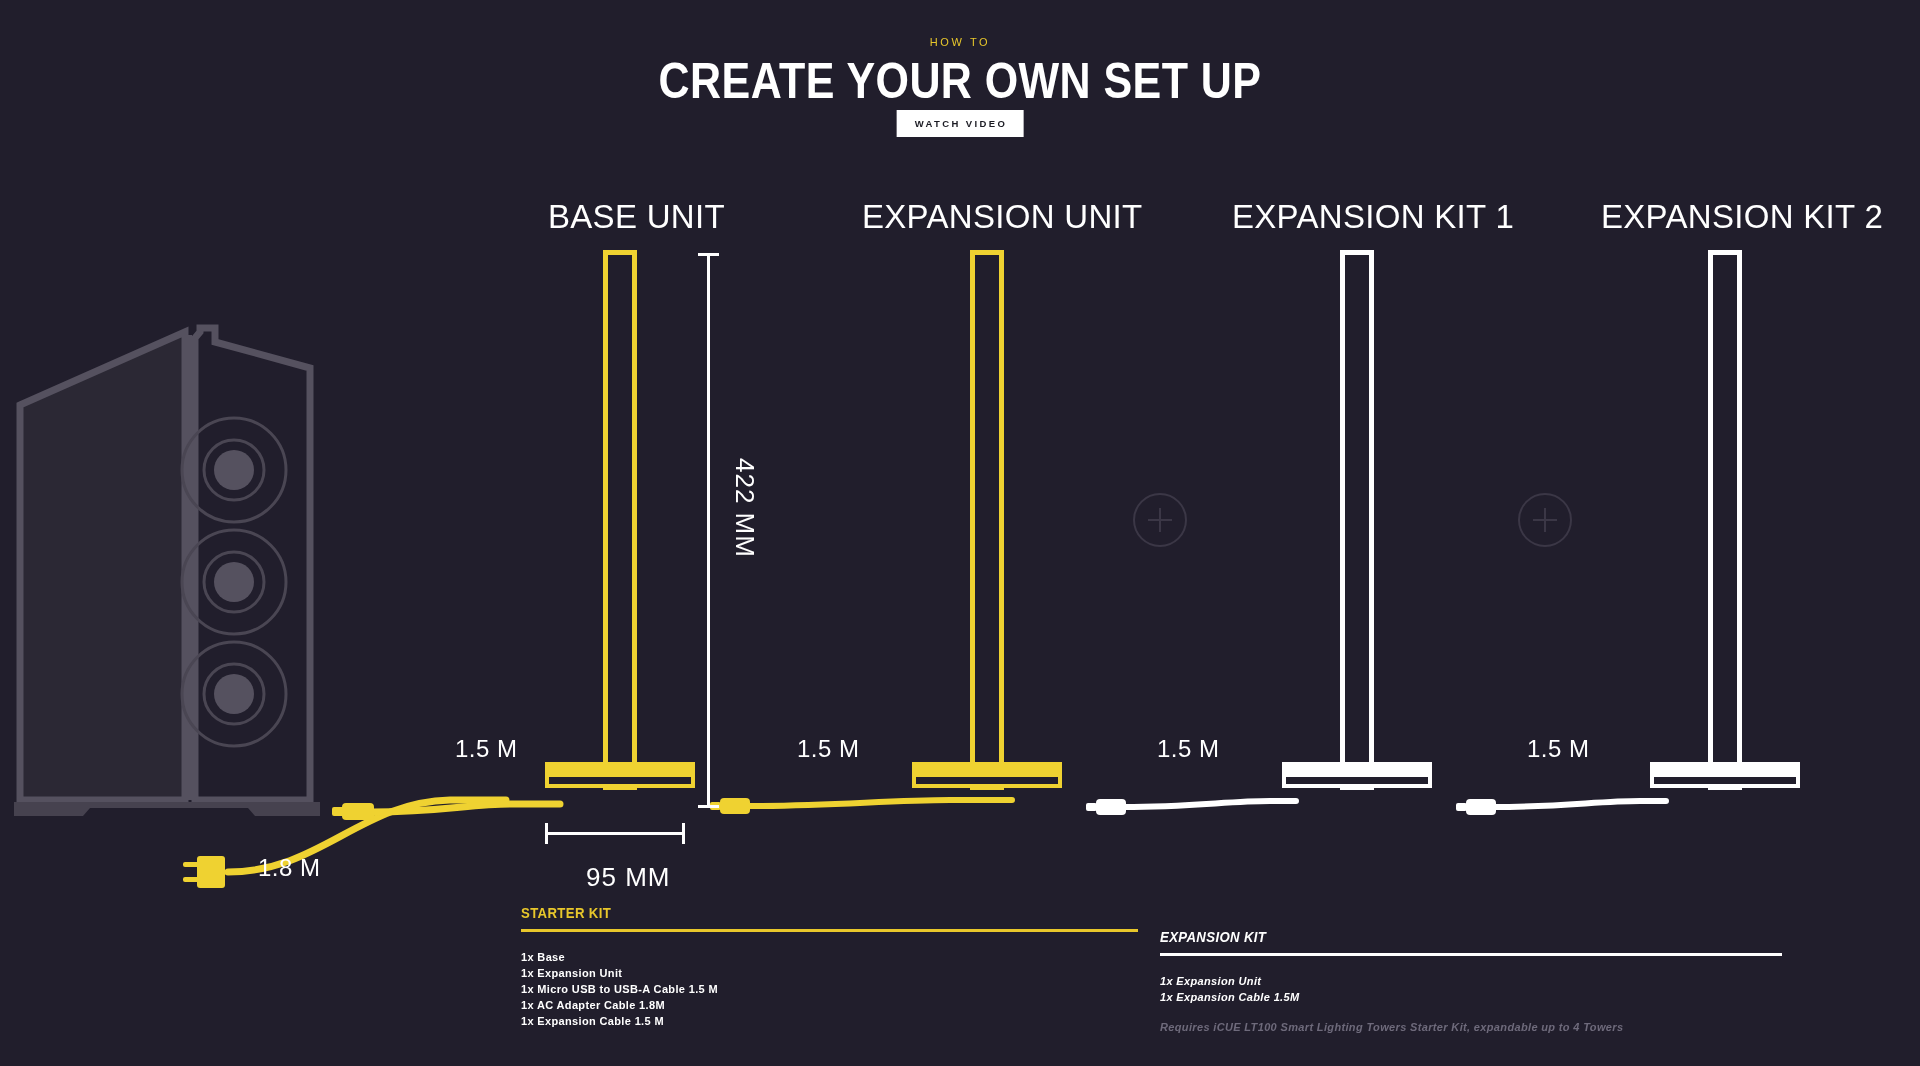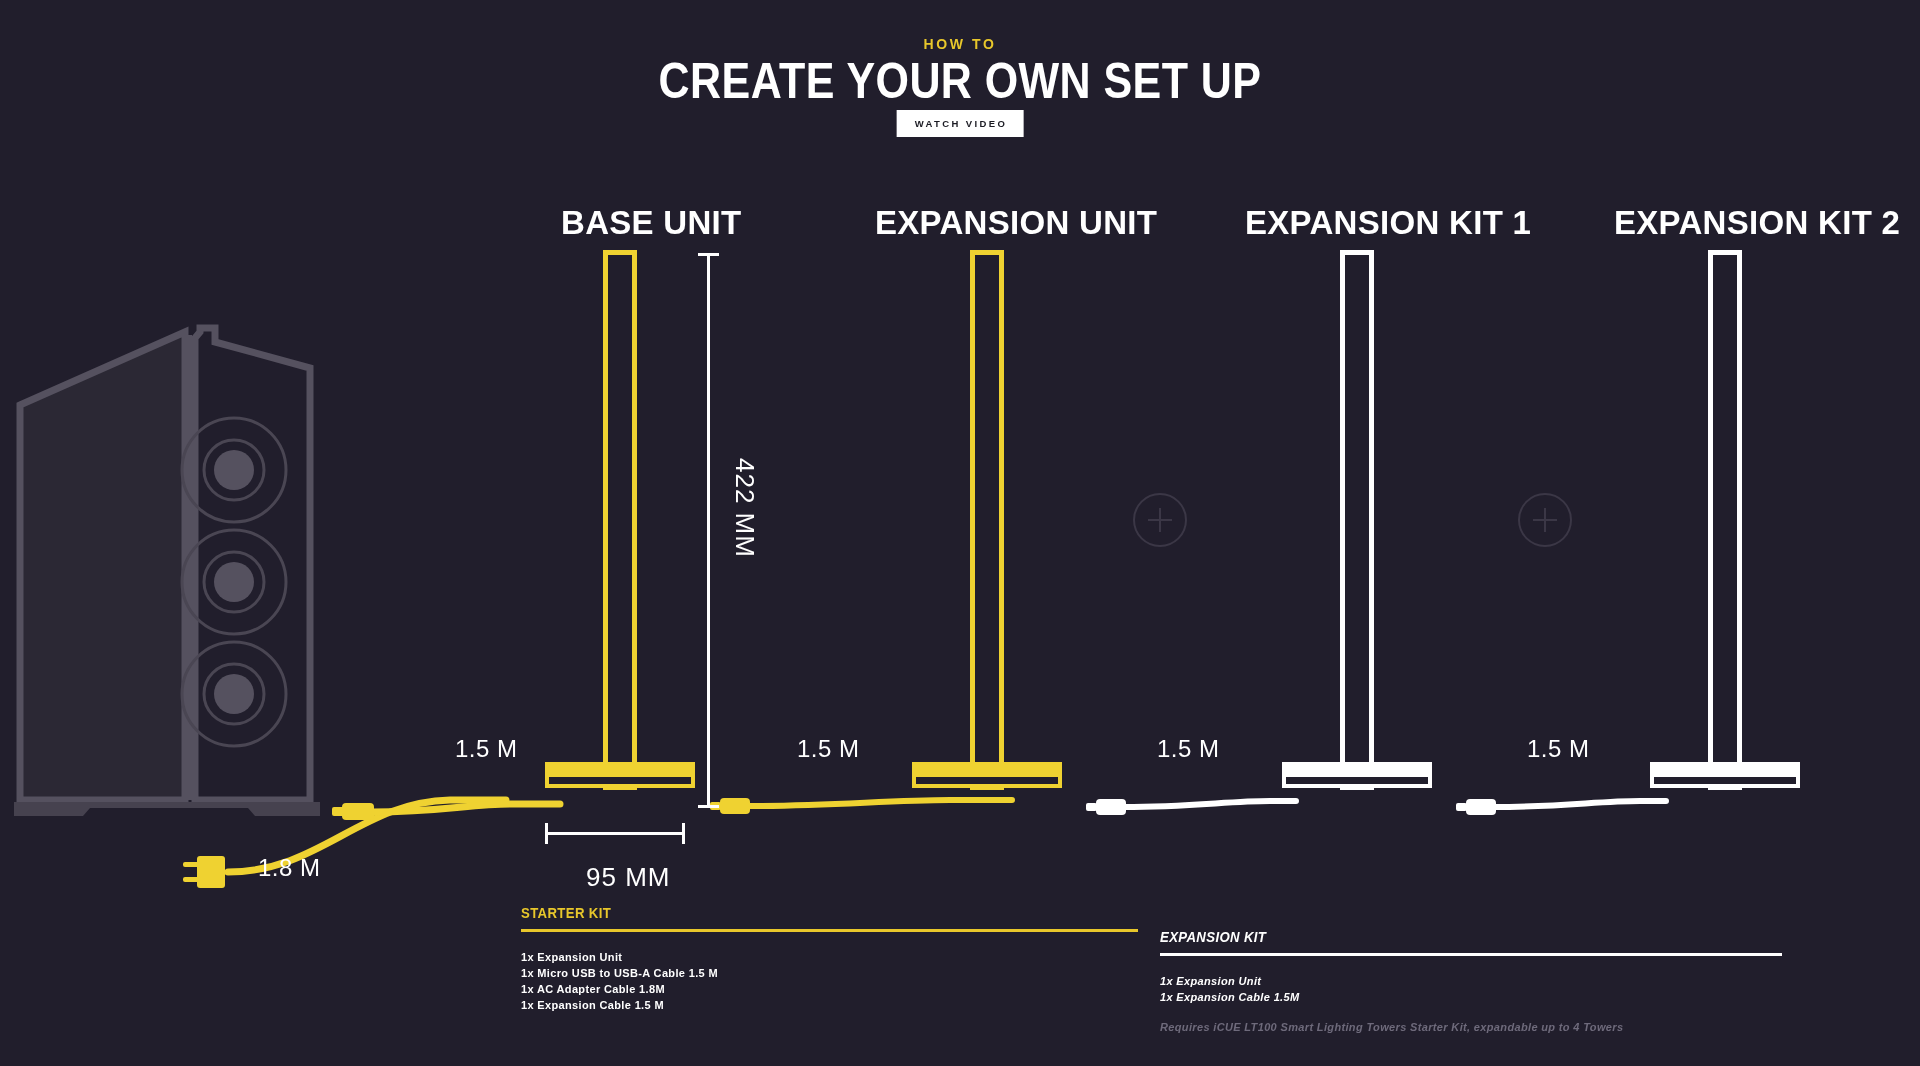"HOW TO" .eyebrow { font-size: 14px -> 11px; font-weight: 700 -> 400 }
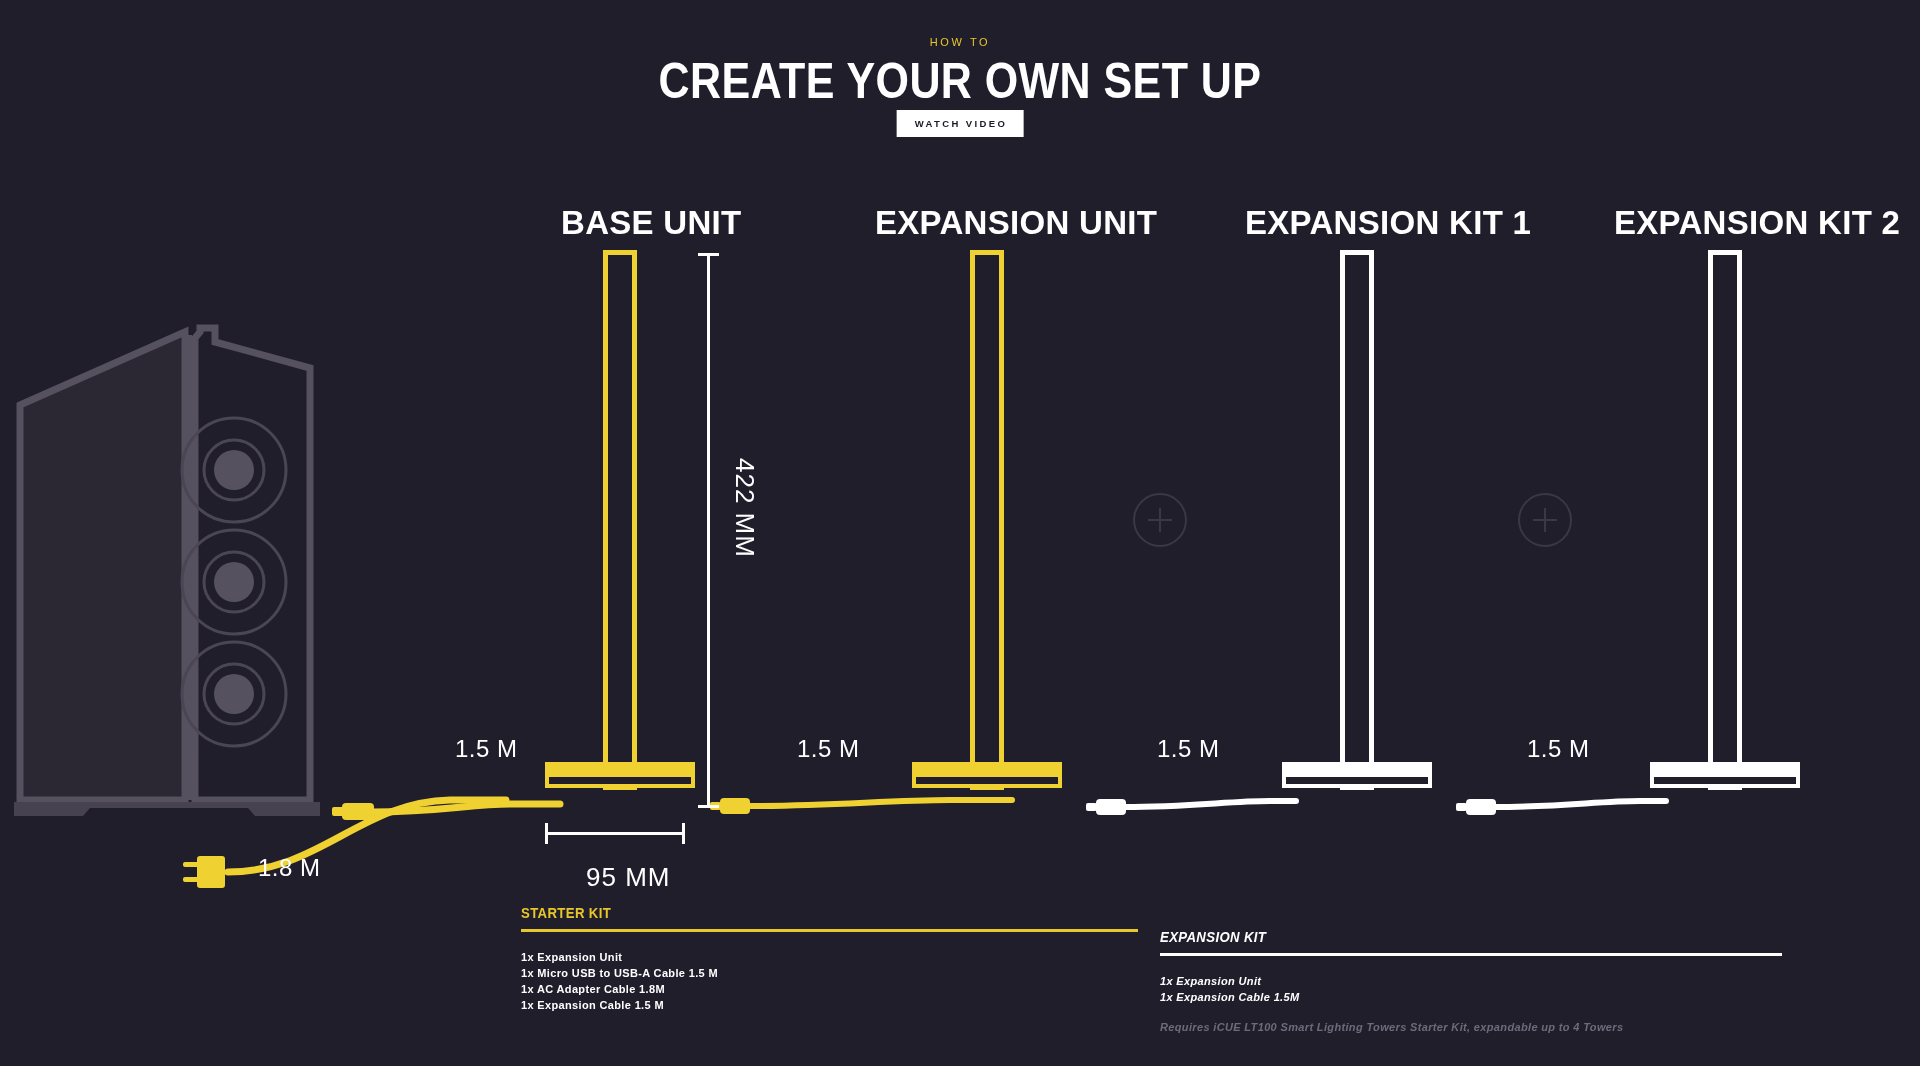"BASE UNIT" .unit-label { font-weight: 700 -> 400; margin-left: 13px -> none; top: 204px -> 198px }
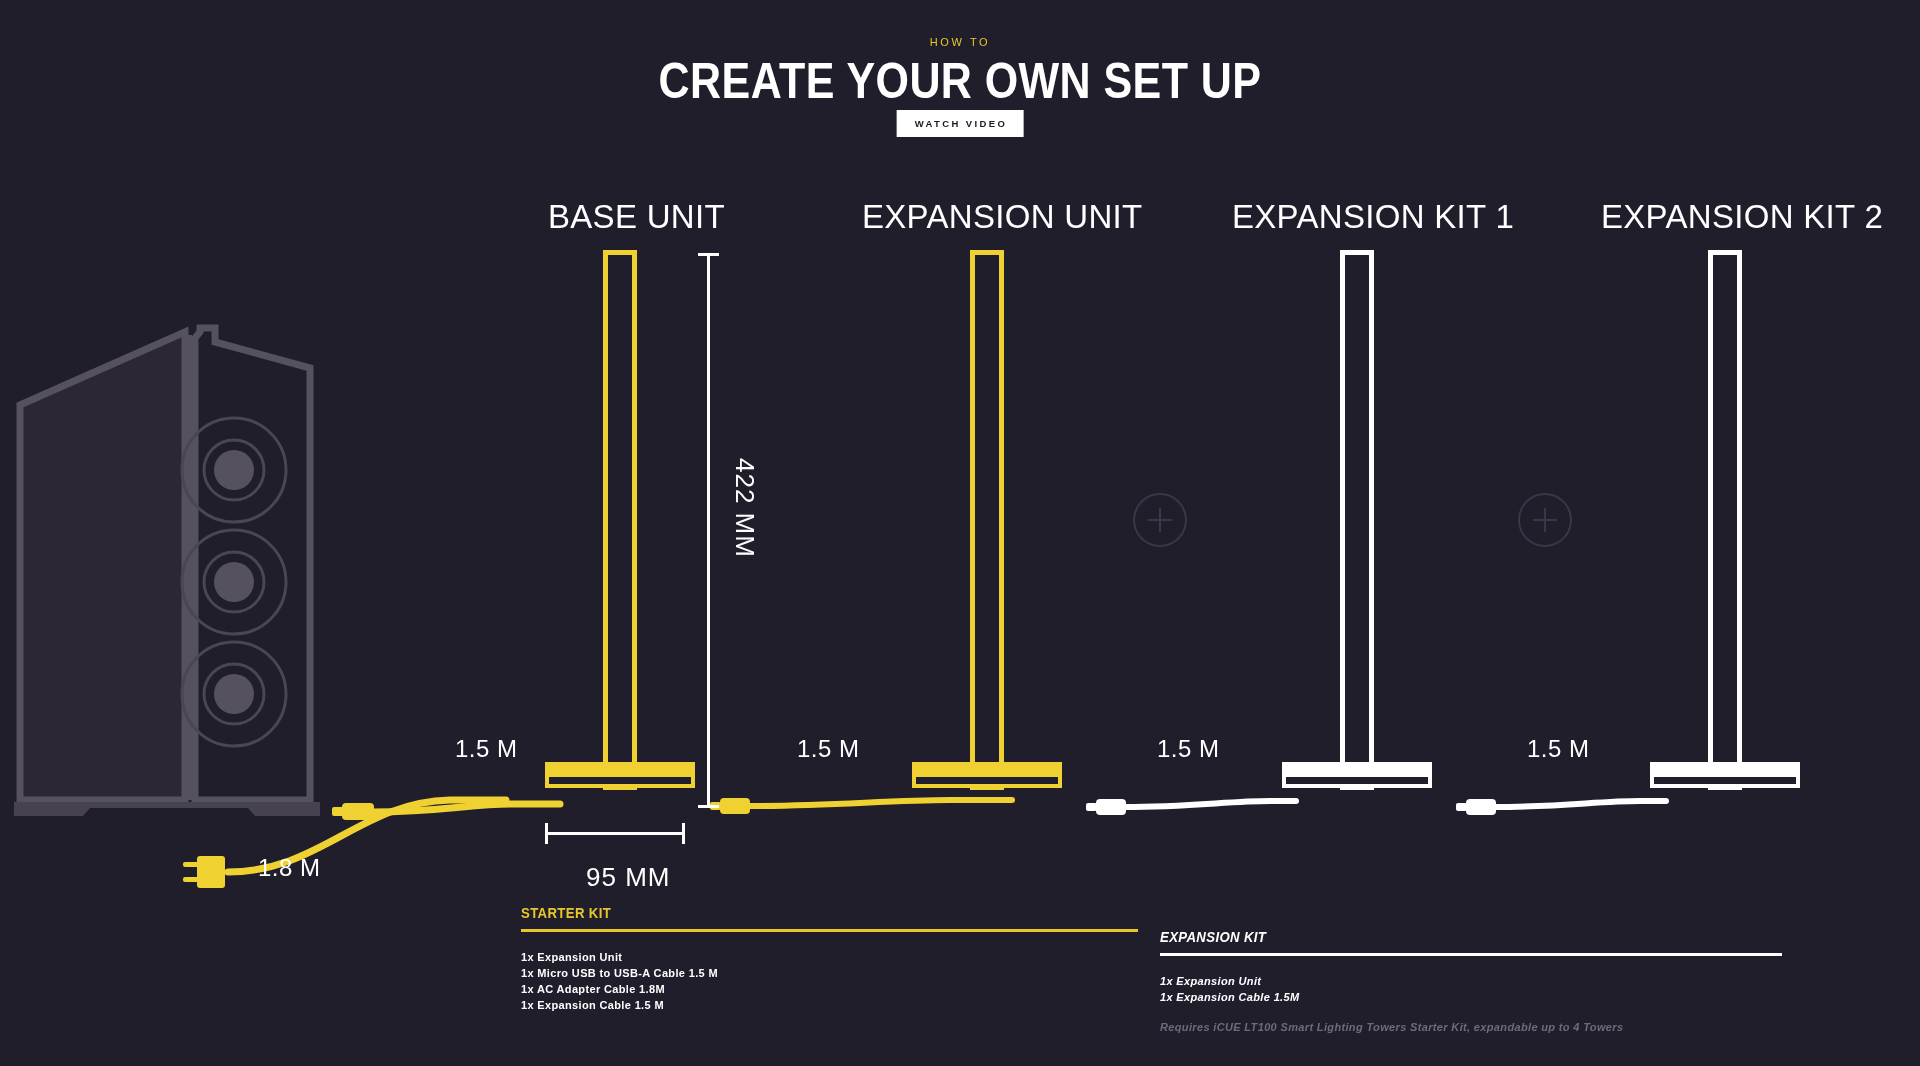"1x Base" li { html: none -> <li>1x Base</li> }
